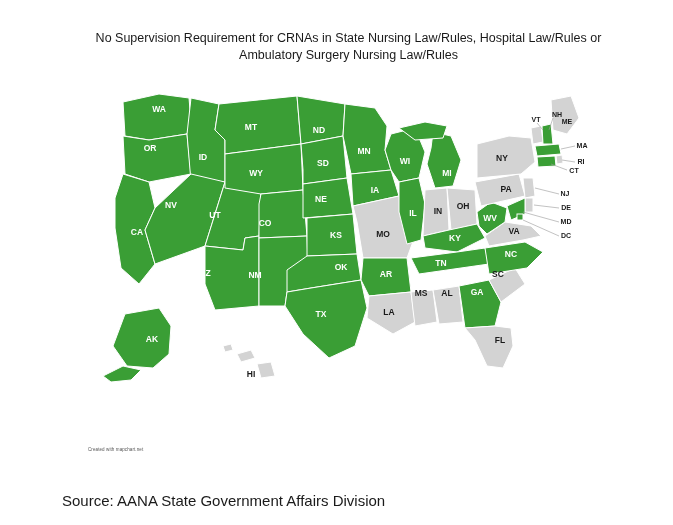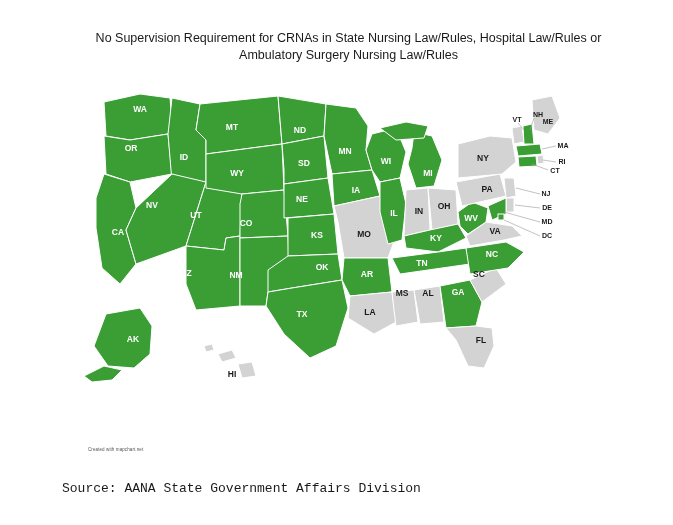"WA" .map-wrap { padding-left: none -> 19px }
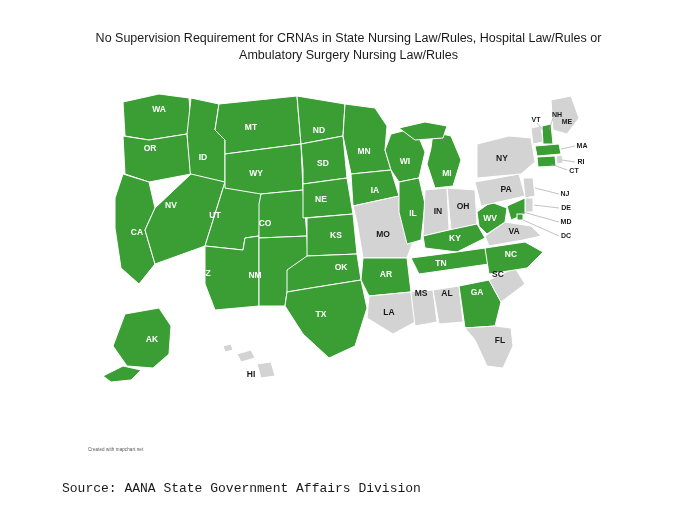"Source: AANA State Government Affairs" .source { font-family: Liberation Mono, monospace -> Liberation Sans, sans-serif; font-size: 13px -> 15px; top: 481px -> 492px }
